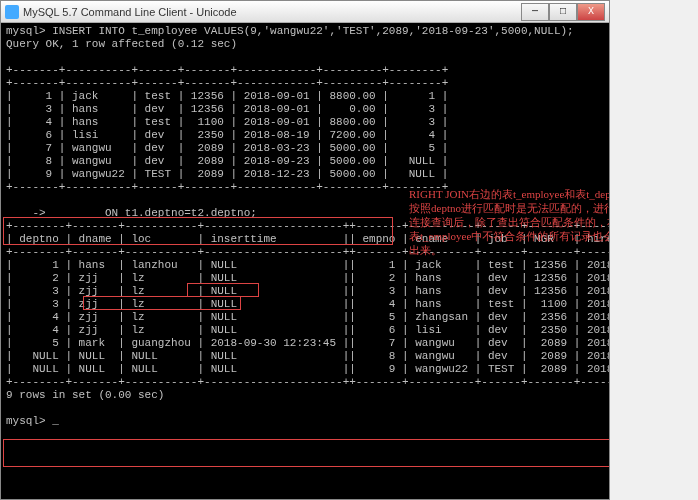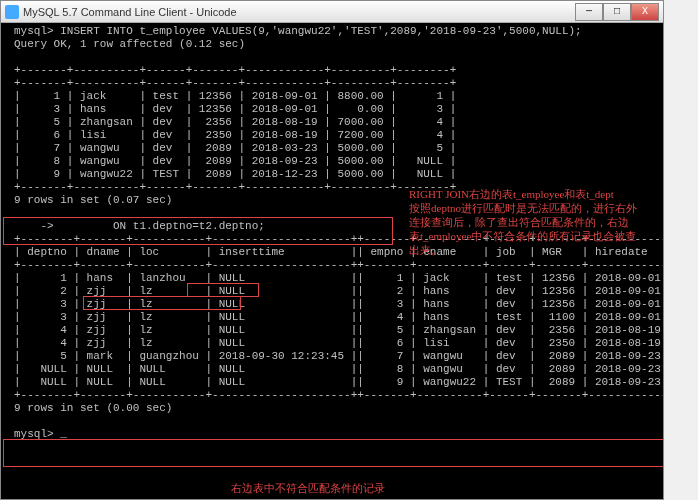"MySQL 5.7 Command Line Client" .window { width: 664px -> 610px }
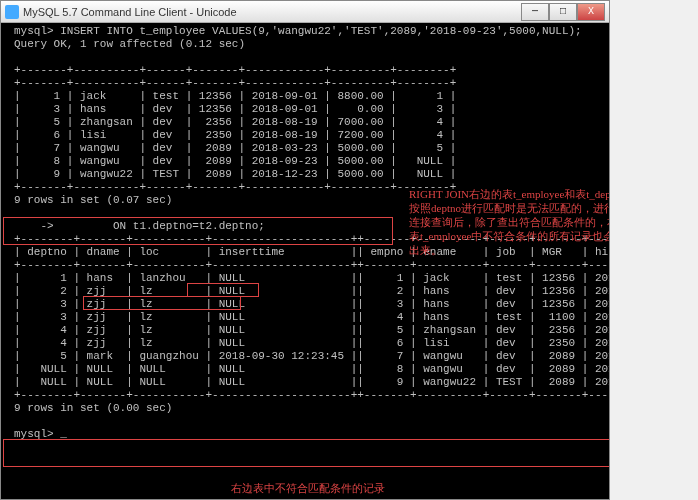"mysql> INSERT INTO t_employee" .terminal { padding: 2px 13px -> 2px 5px }
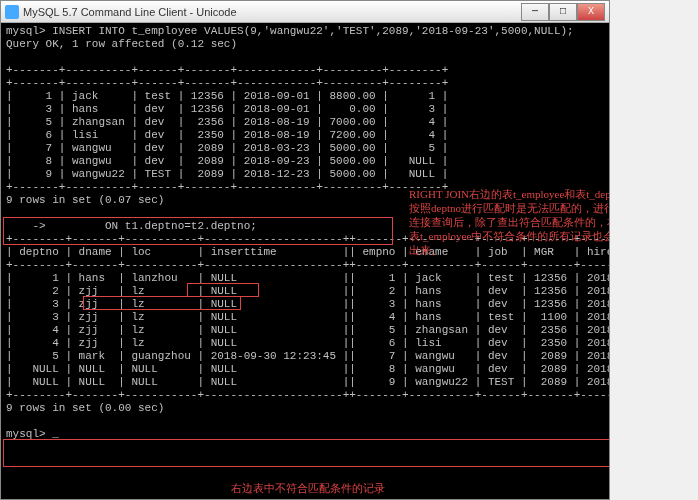"| 4 | hans |" div.row { html: none -> <div>| 4 | hans | test | 1100 | 2018-09-01 | 8800.00 | 3 |</div> }
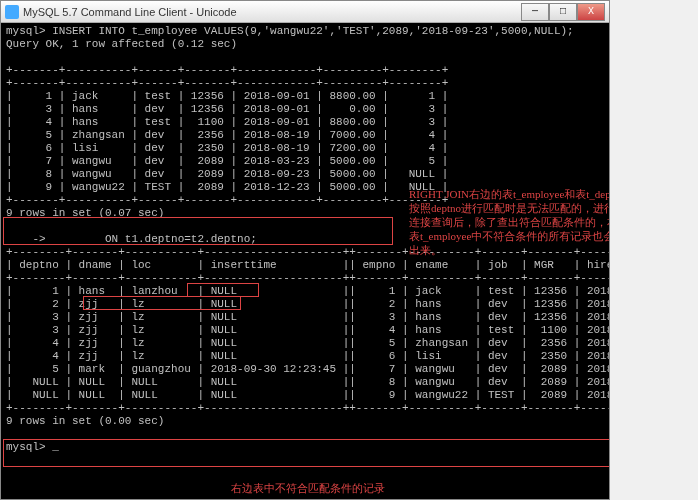"| 5 | zhangsan |" div.row { html: <div>| 5 | zhangsan | dev | 2356 | 2018-08-19 | 7000.00 | 4 |</div> -> none }
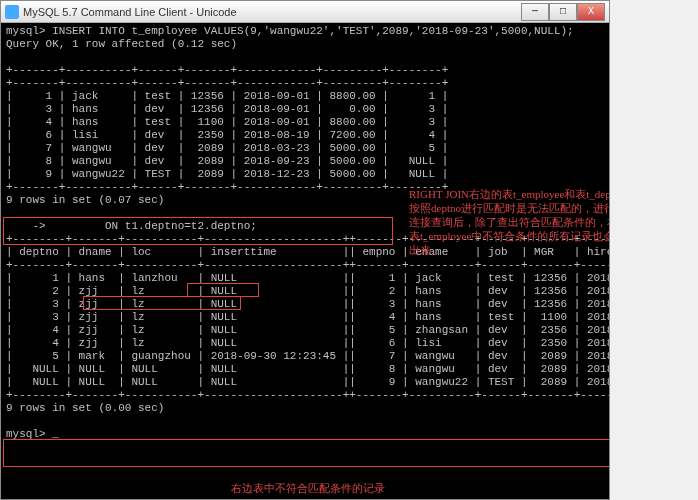"9 rows in set (0.07" div.row { html: <div>9 rows in set (0.07 sec)</div> -> none }
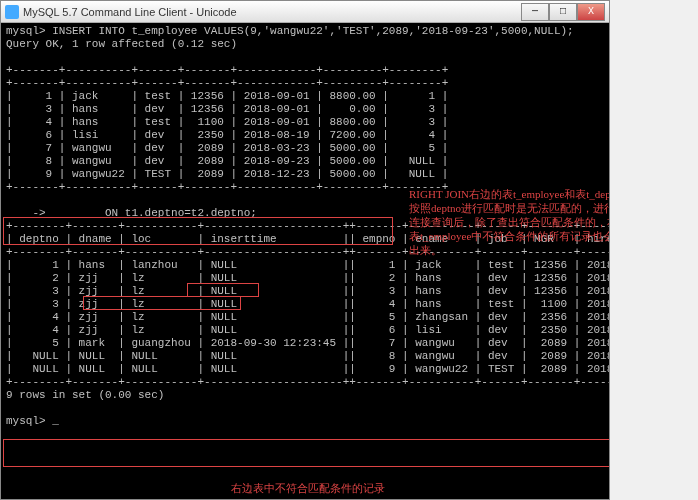"右边表中不符合匹配条件的记录" div.annotation { html: <div>右边表中不符合匹配条件的记录</div> -> none }
